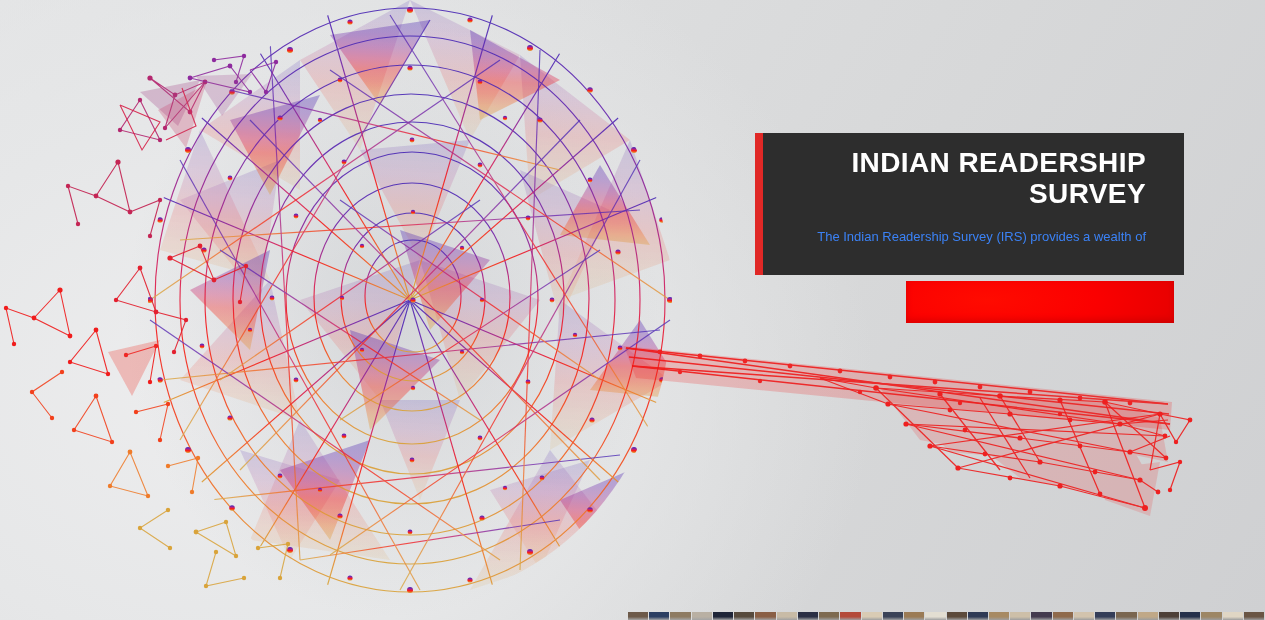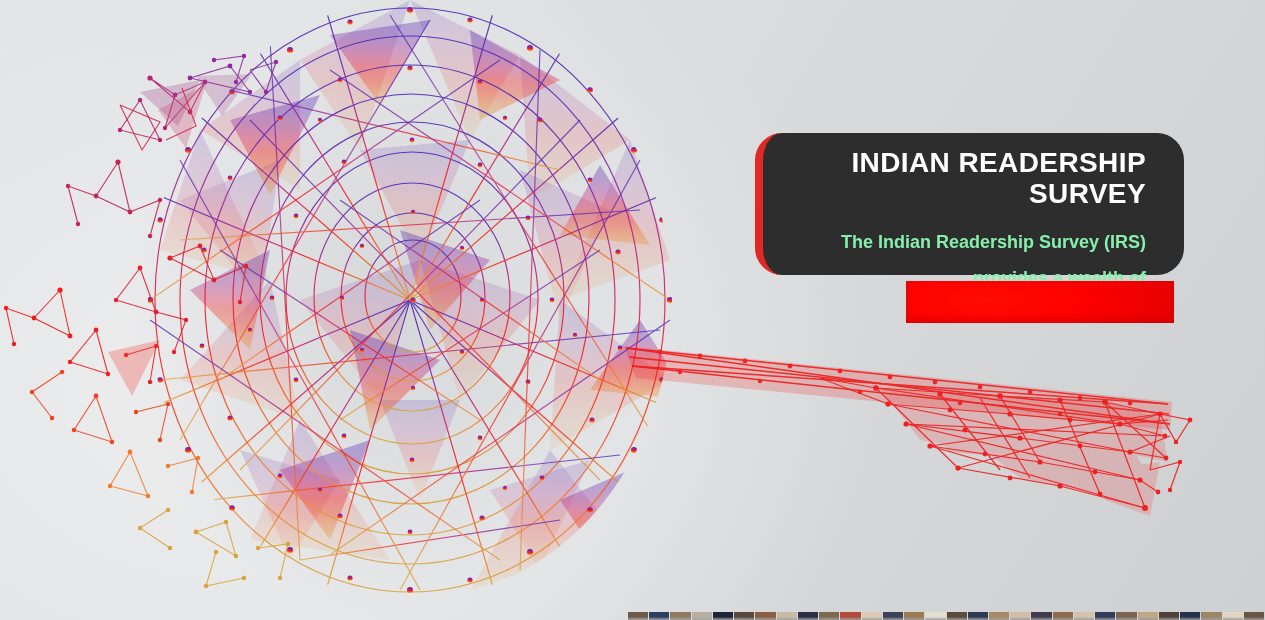"INDIAN READERSHIP SURVEY" #panel { border-radius: 27px -> none }
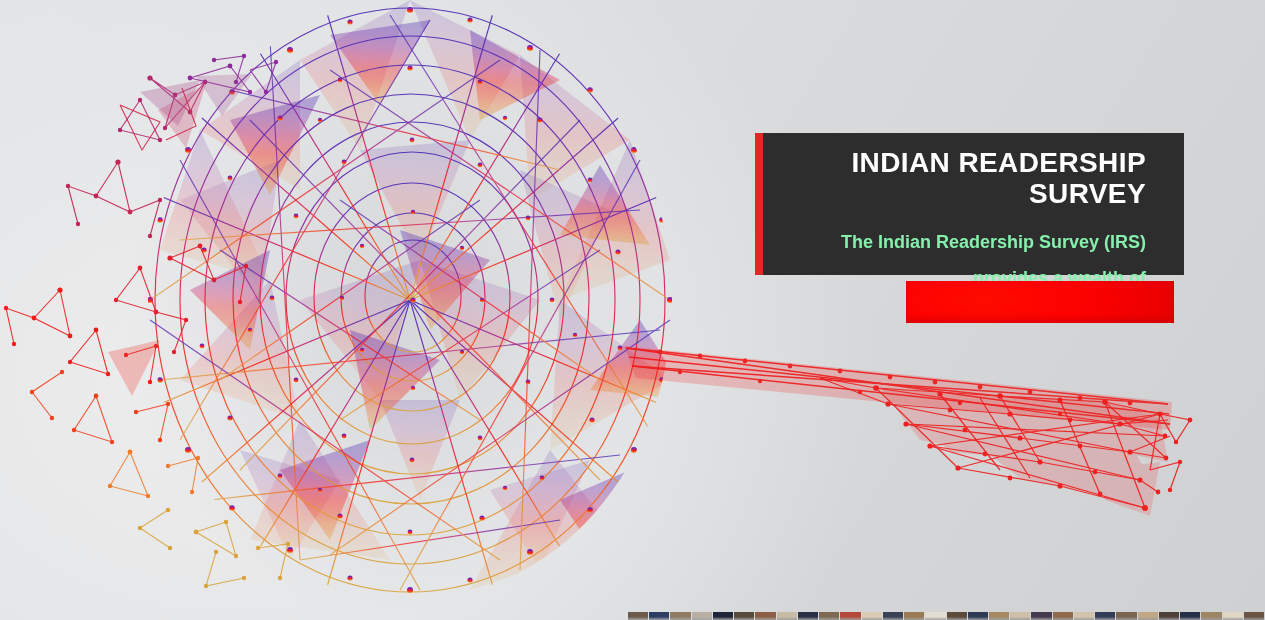"The Indian Readership Survey (IRS)" #panel-sub { color: #86efac -> #3b82f6; font-size: 18px -> 13px; font-weight: bold -> normal }
